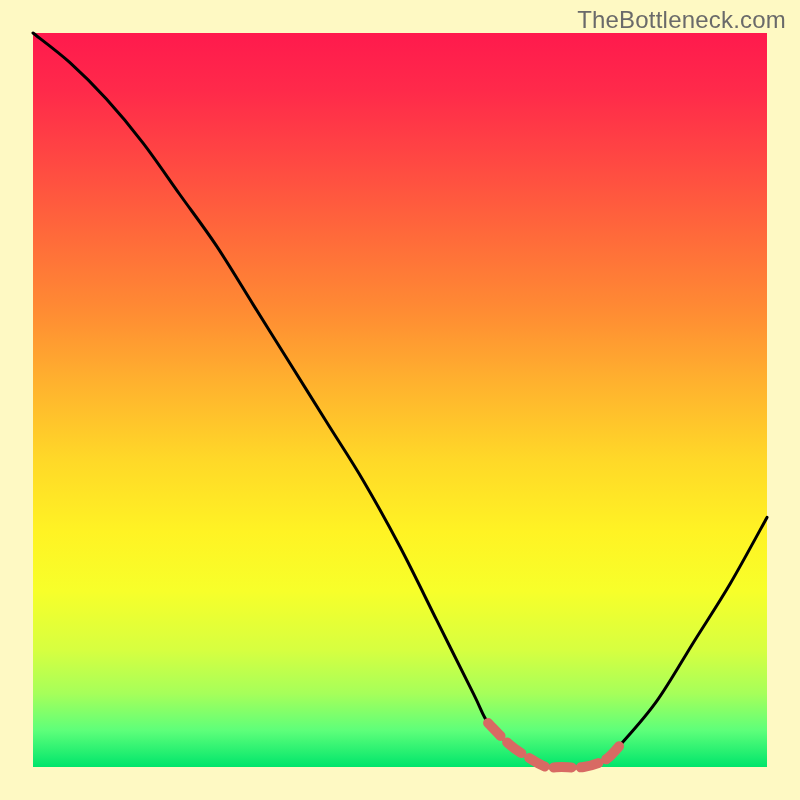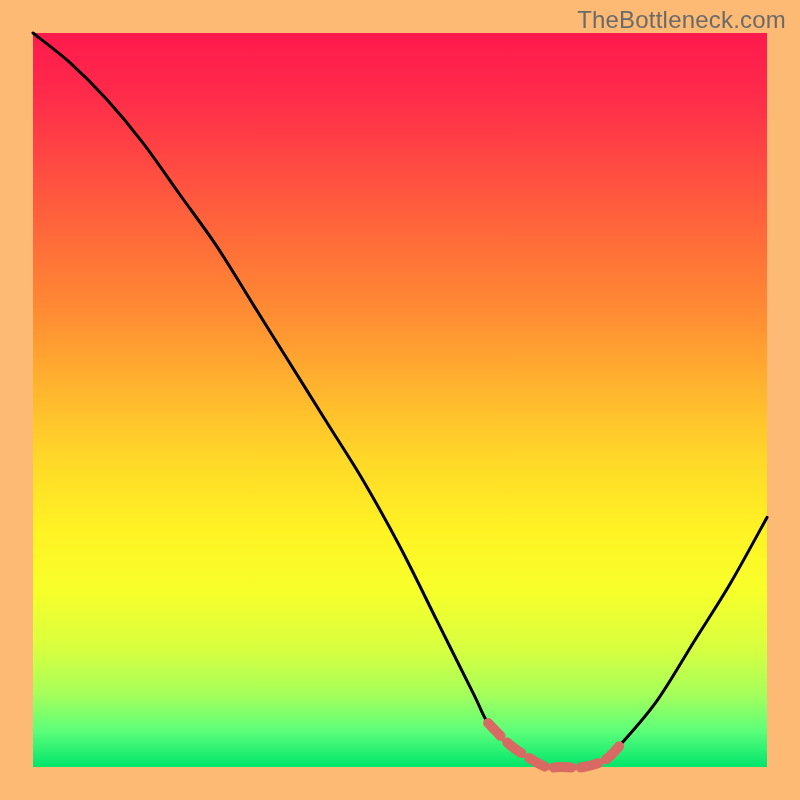"TheBottleneck.com" .frame { background: #fdba74 -> #fef9c3 }
